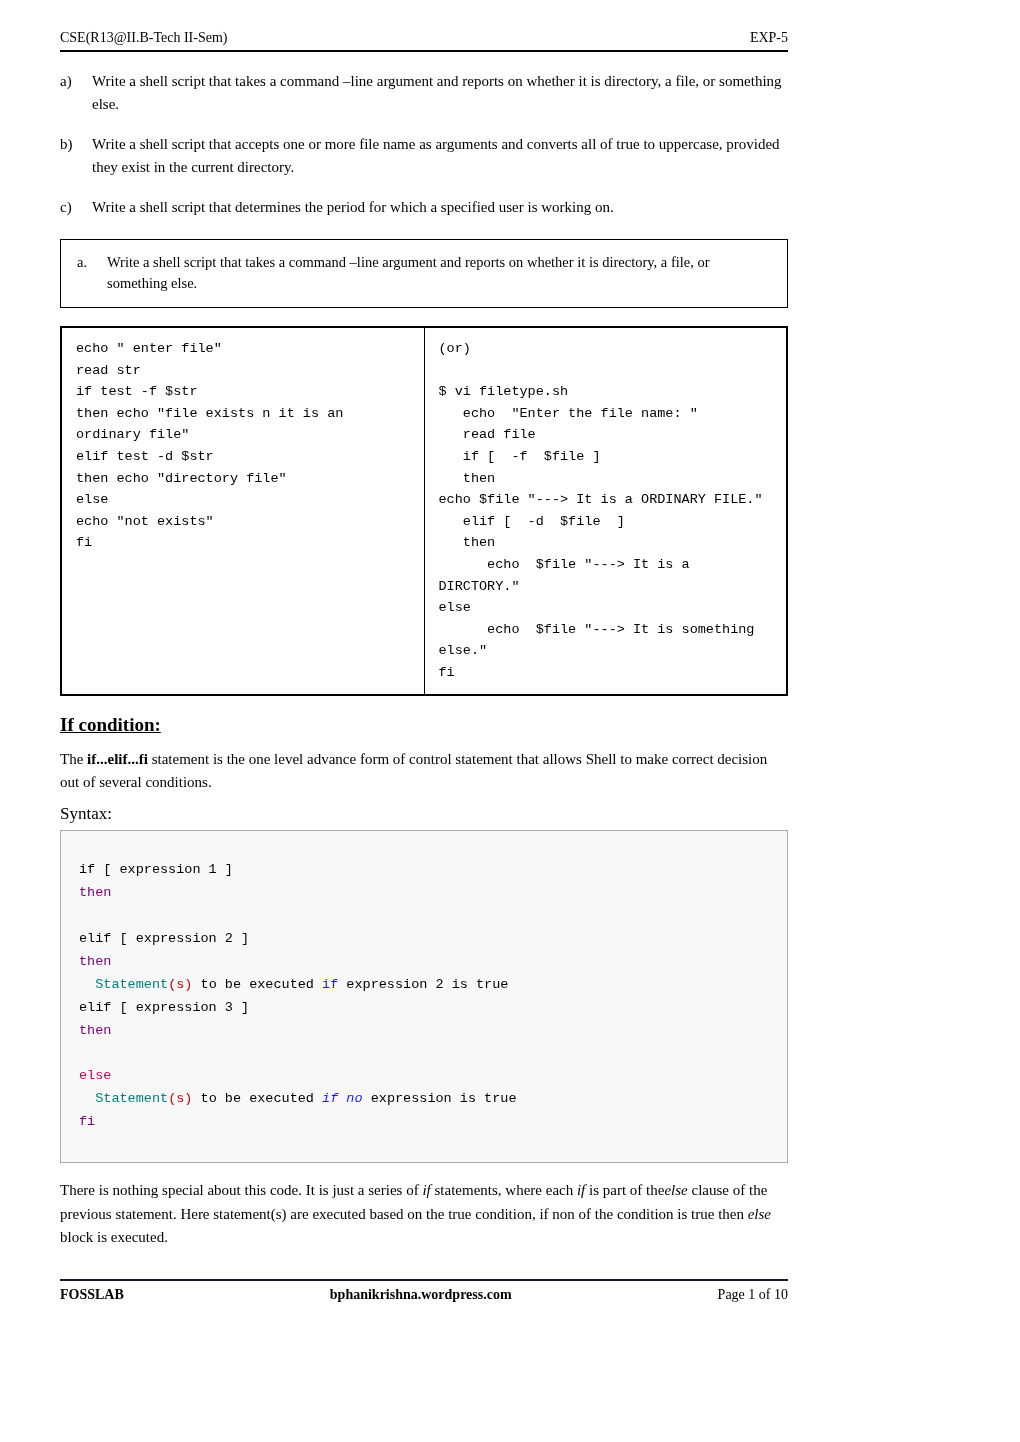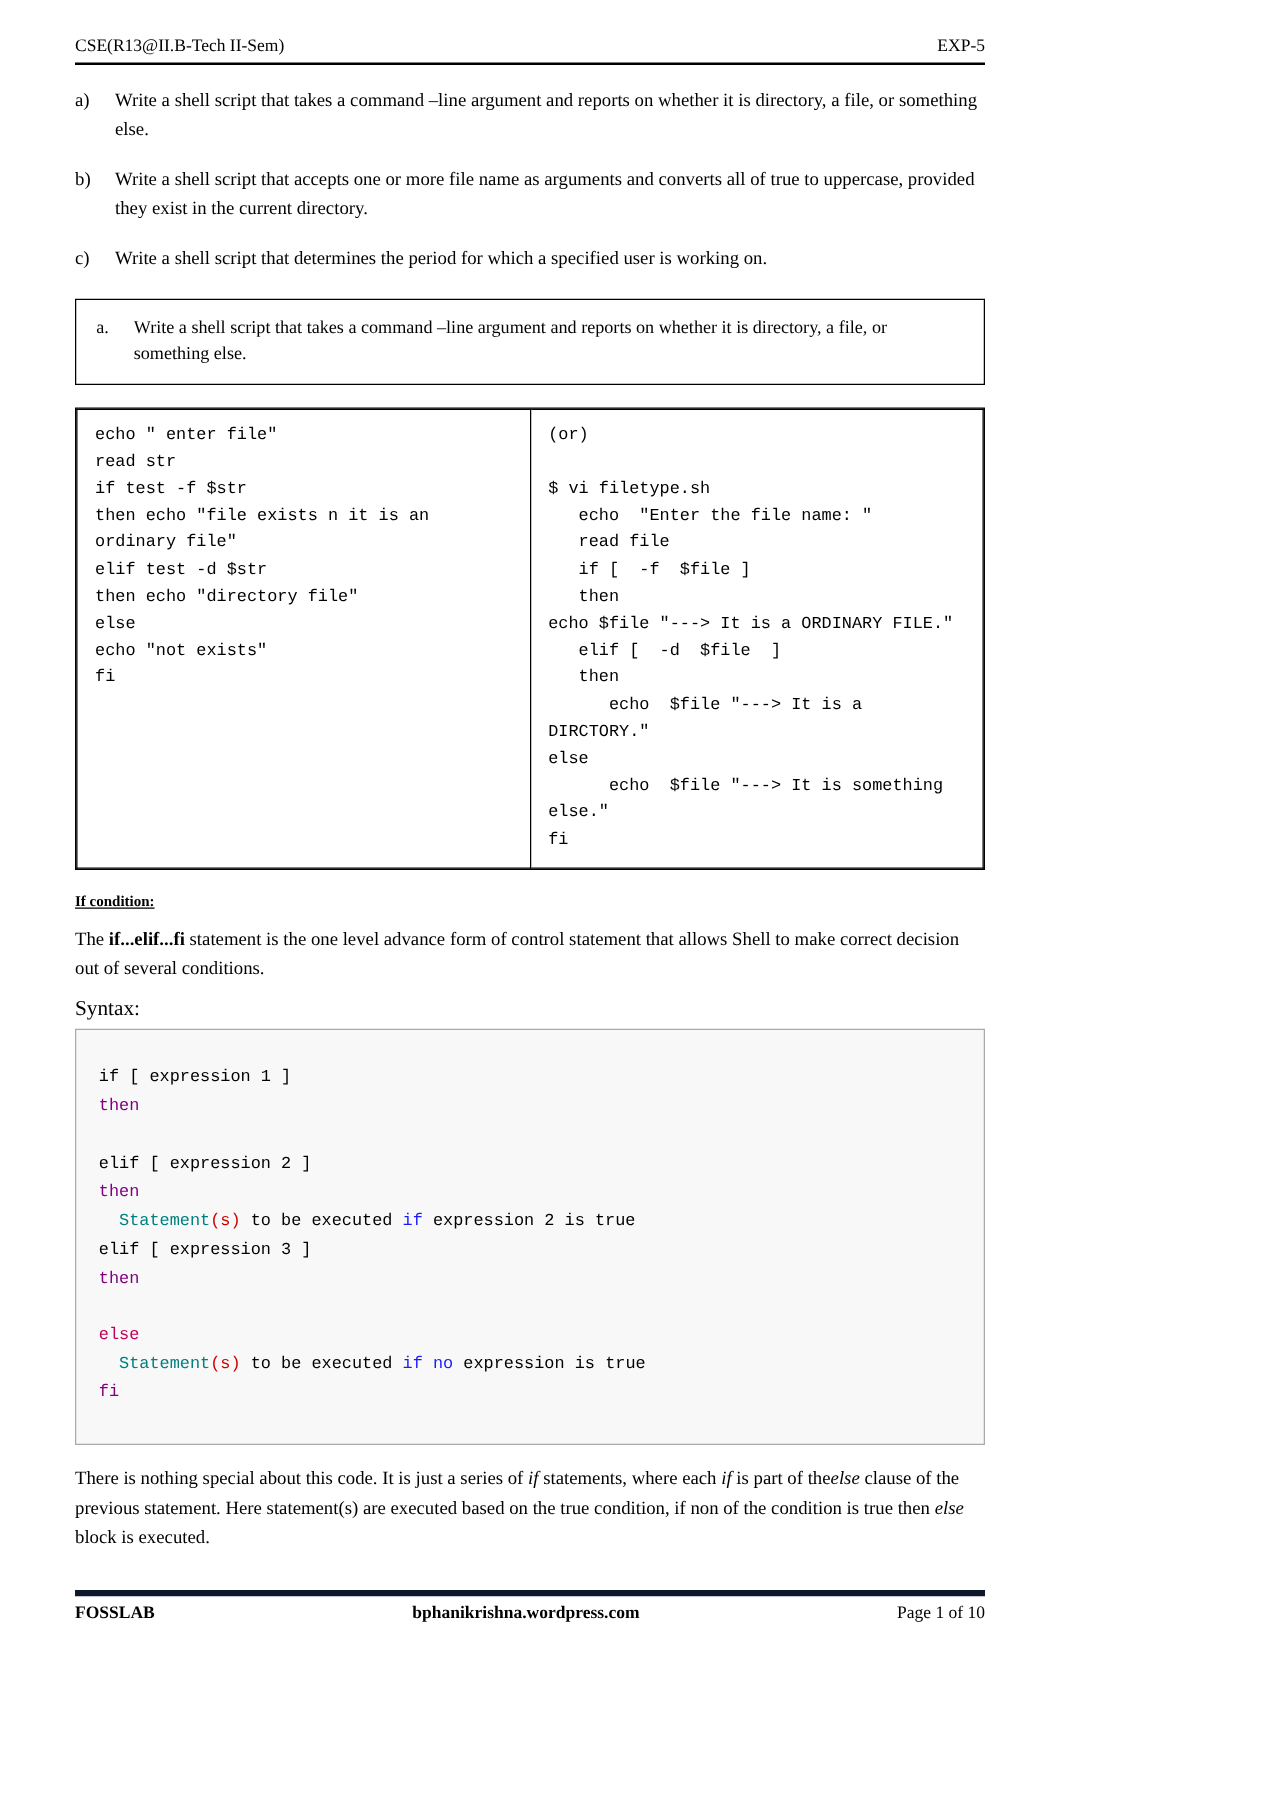"If condition:" .if-condition-heading { font-size: 12px -> 19px }
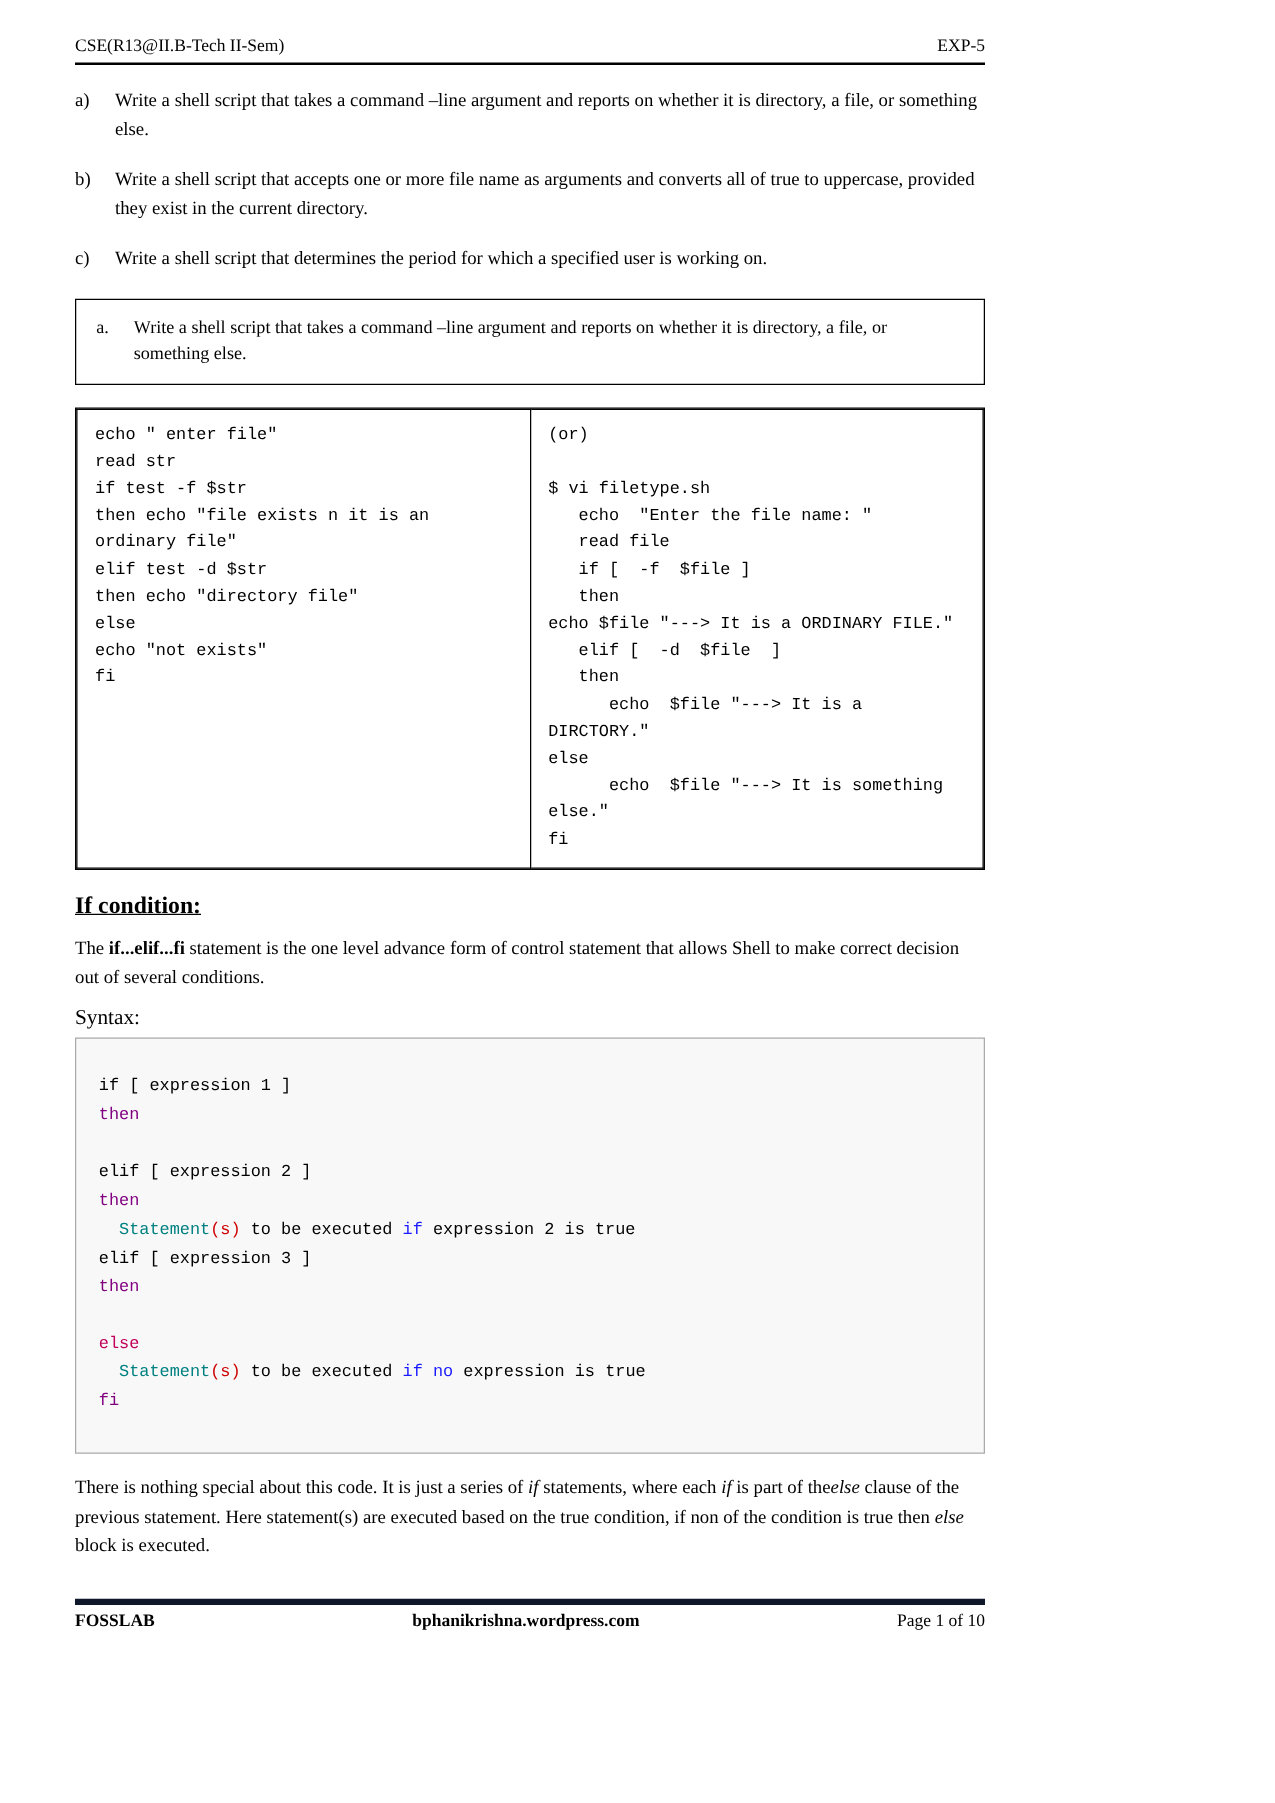"if no" span { font-style: none -> italic }
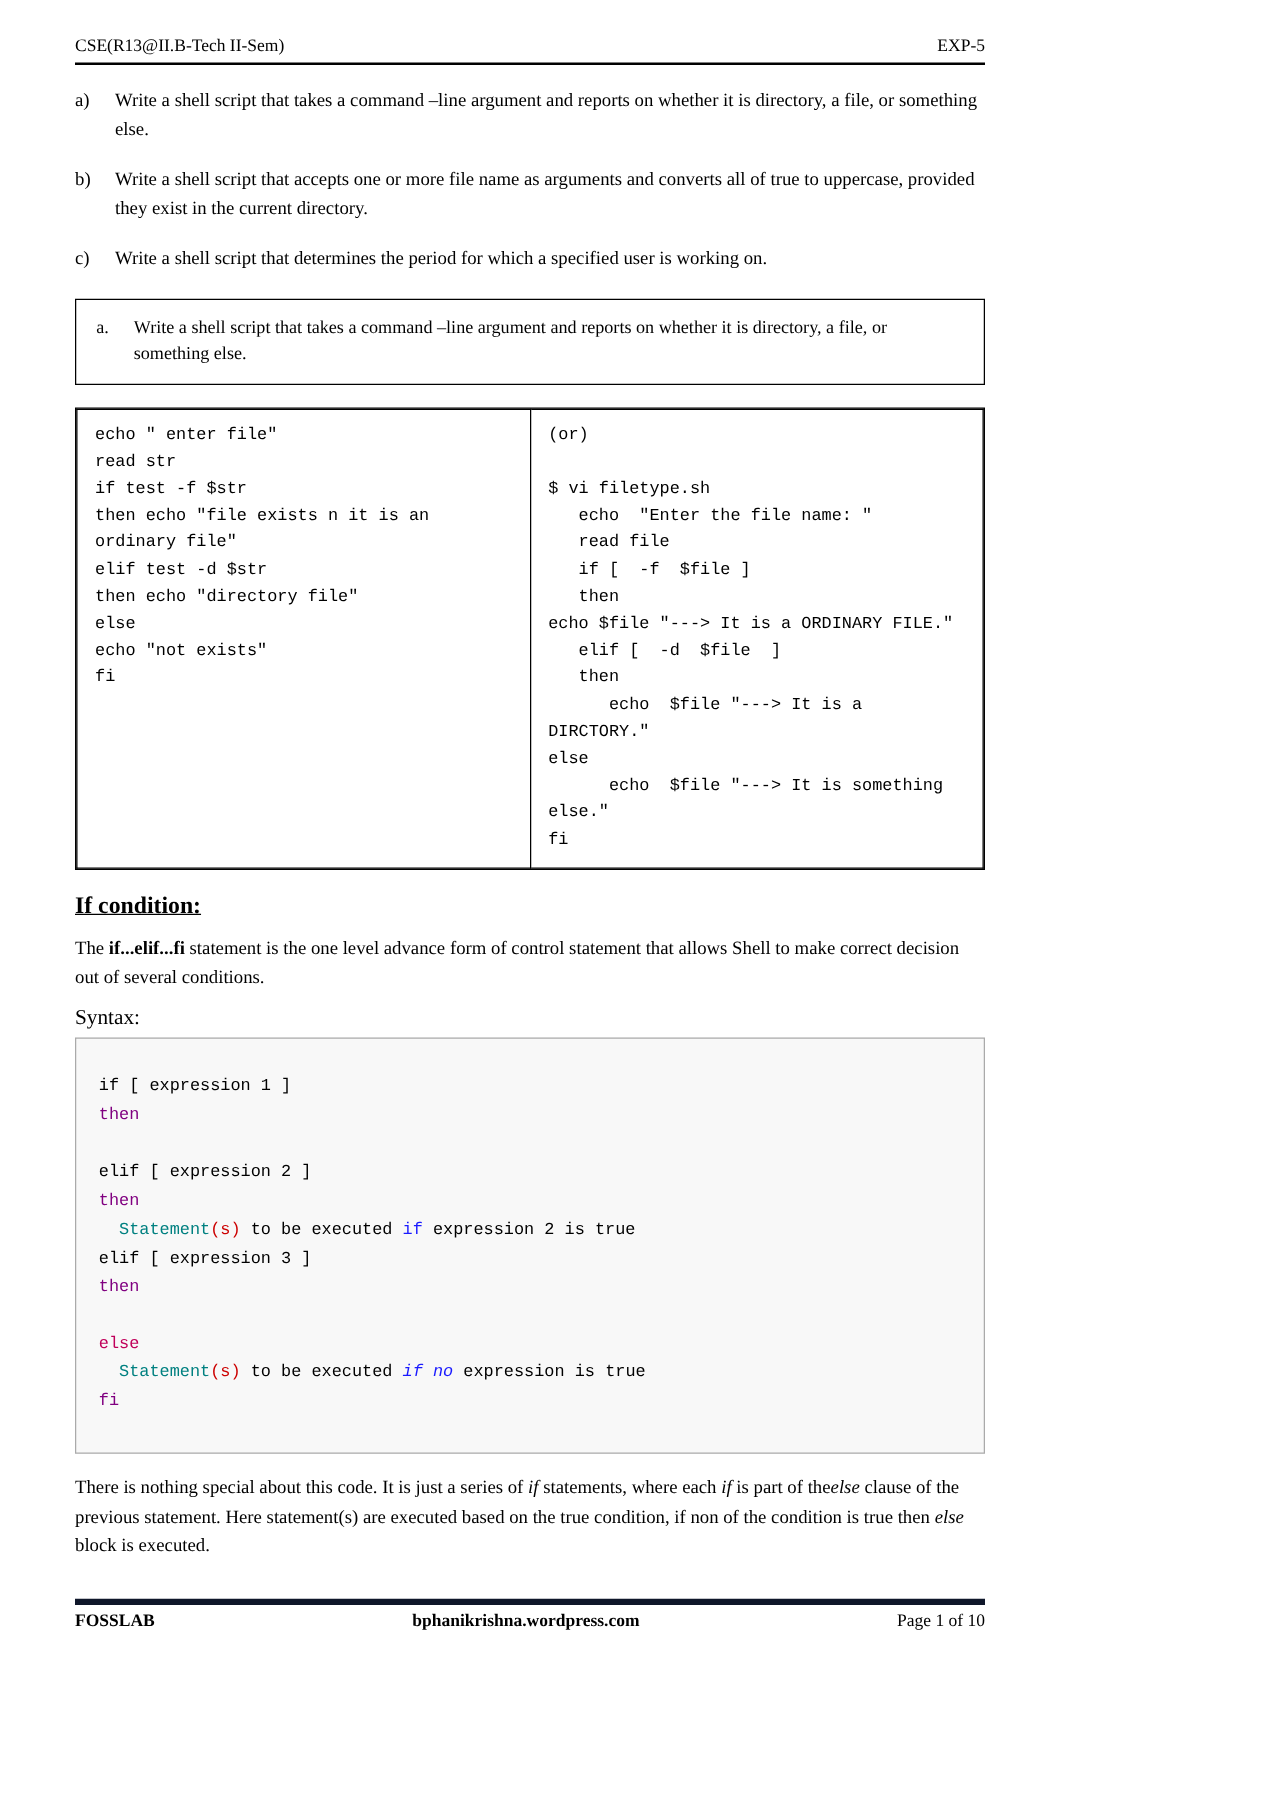"FOSSLAB" .footer-line { border-top: 5px solid #0f172a -> 2px solid #0f172a }
